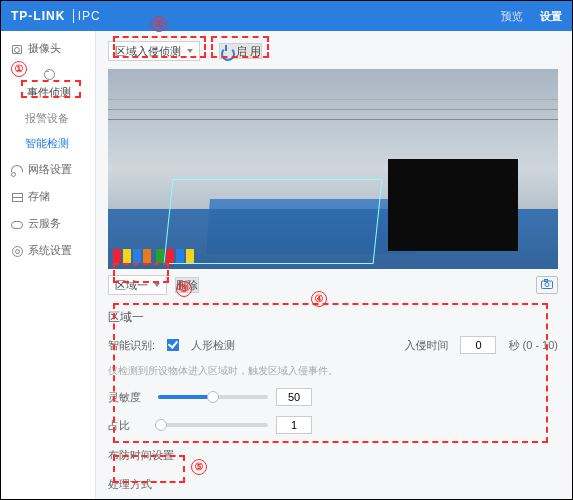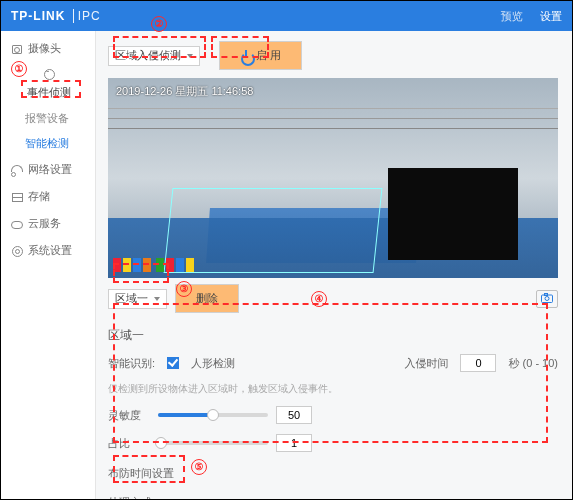"设置" .hdr .nav a.active { font-weight: normal -> bold }
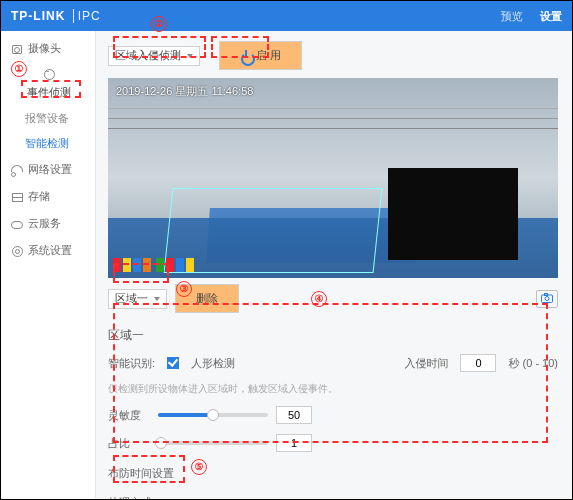"启 用" .btn-plain { background: #fdba74 -> #e5e5e5; height: 29px -> 16px; padding: 0 20px -> 0 0 }
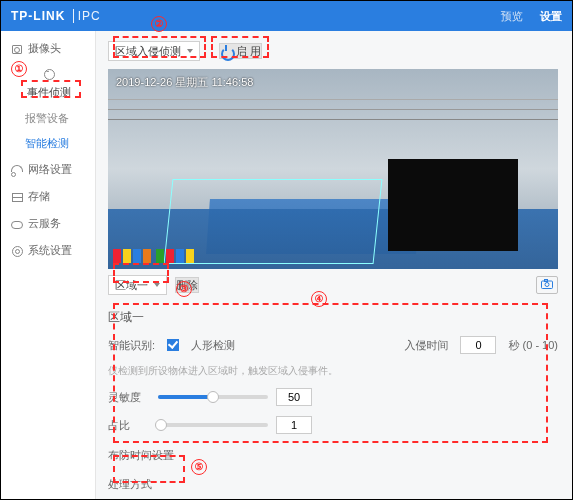"2019-12-26 星期五 11:46:58" div.ts { html: <div>2019-12-26 星期五 11:46:58</div> -> none }
